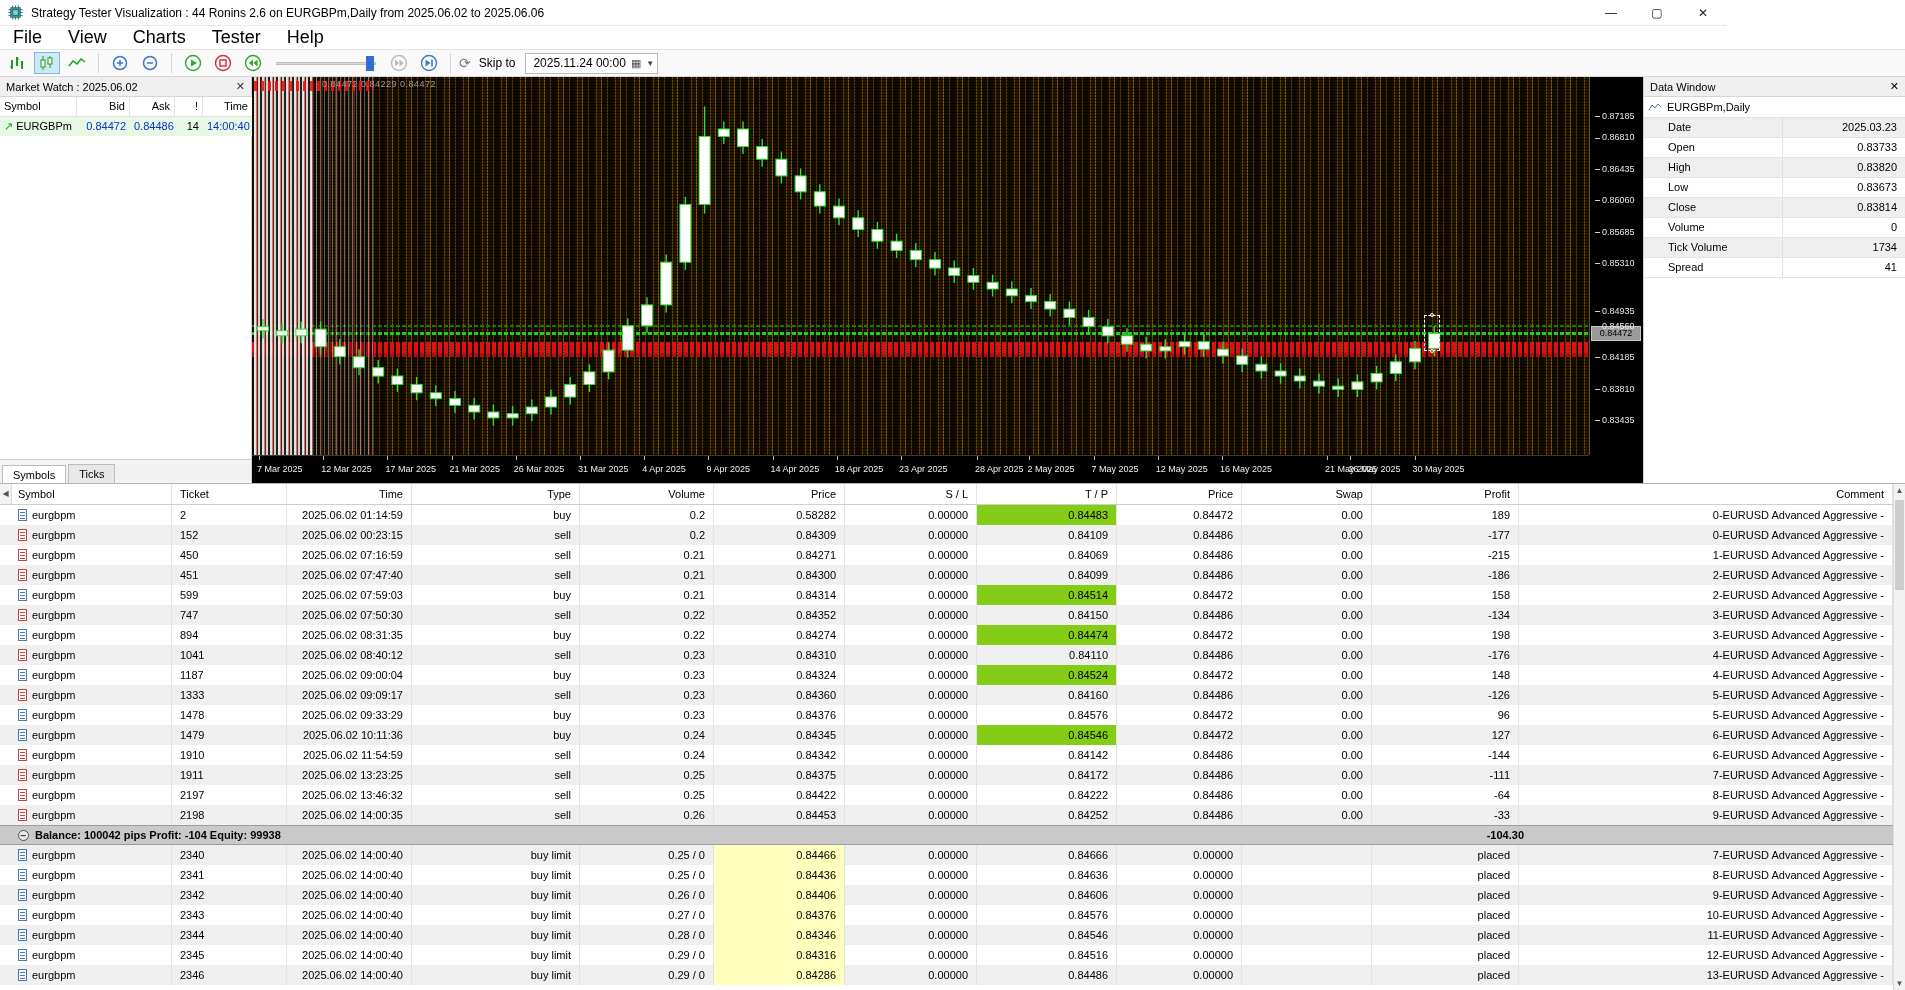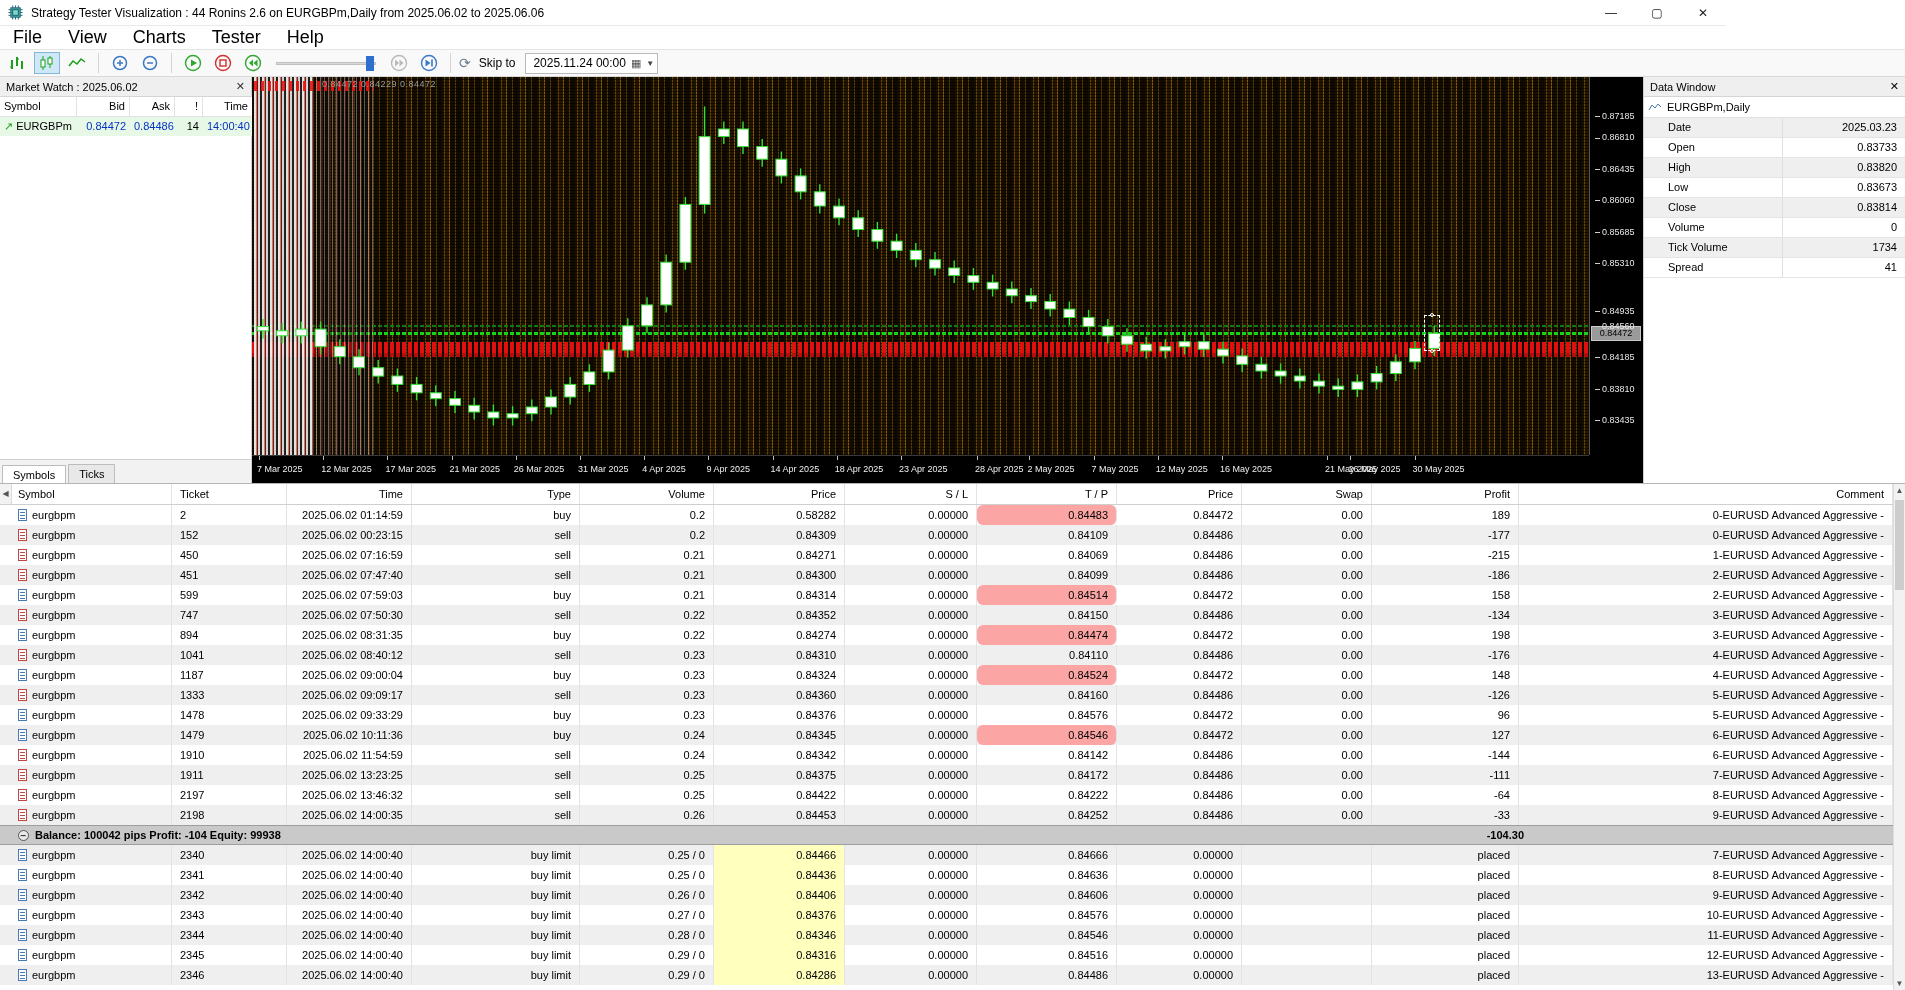"0.84483" .hl-green { background: #fca5a5 -> #84cc16; border-radius: 6px -> none }
